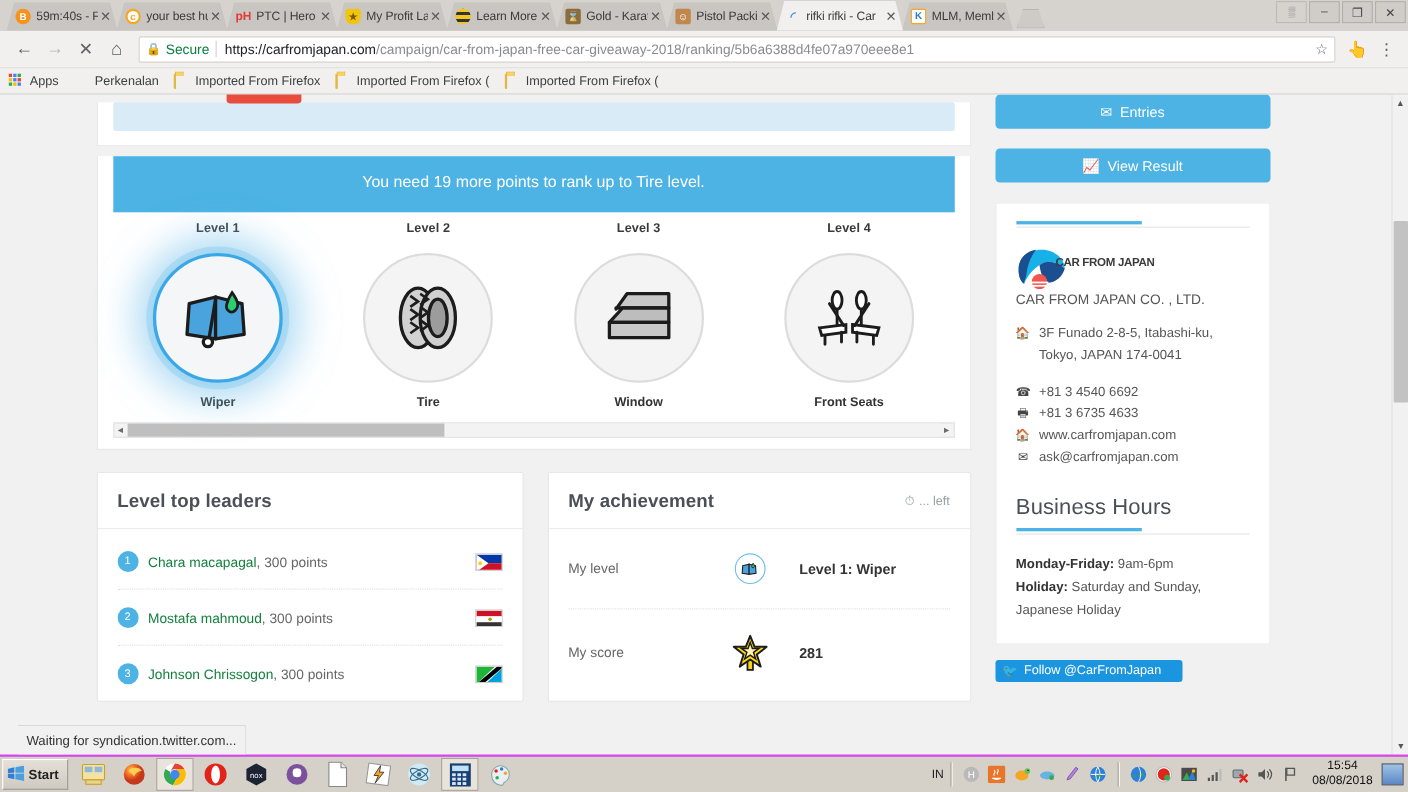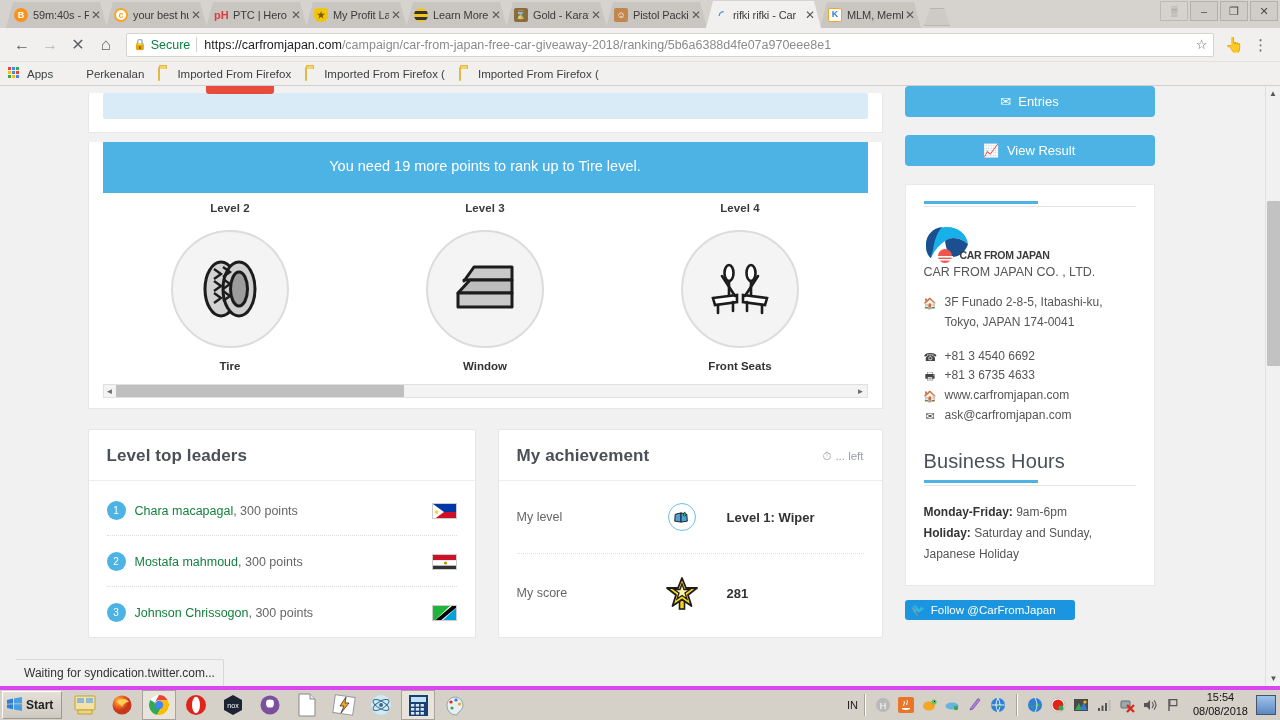"Level 1" div.lvl { html: none -> <div> <div>Level 1</div> <div> <div> <svg> <path></path> <path></path> <line></line> <circle></circle> <path></path> </svg> </div> </div> <div>Wiper</div> </div> }
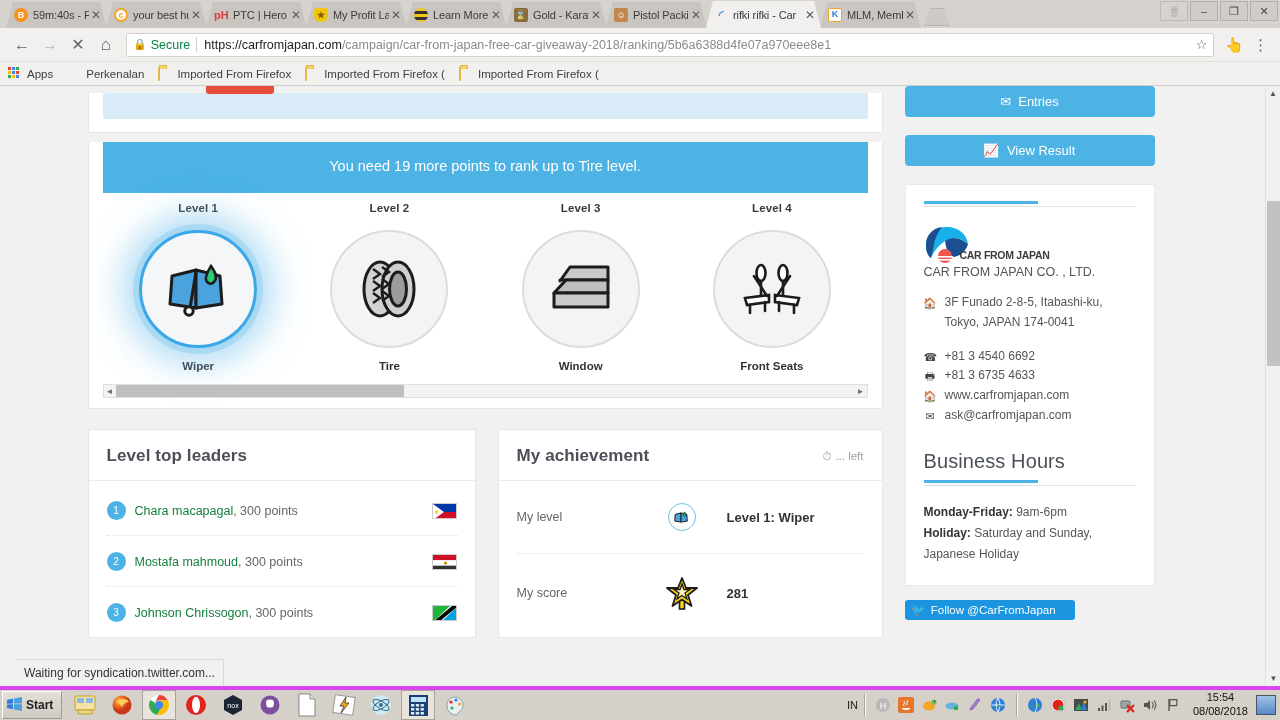"CAR FROM JAPAN" .cfj-word { bottom: 2px -> 18px }
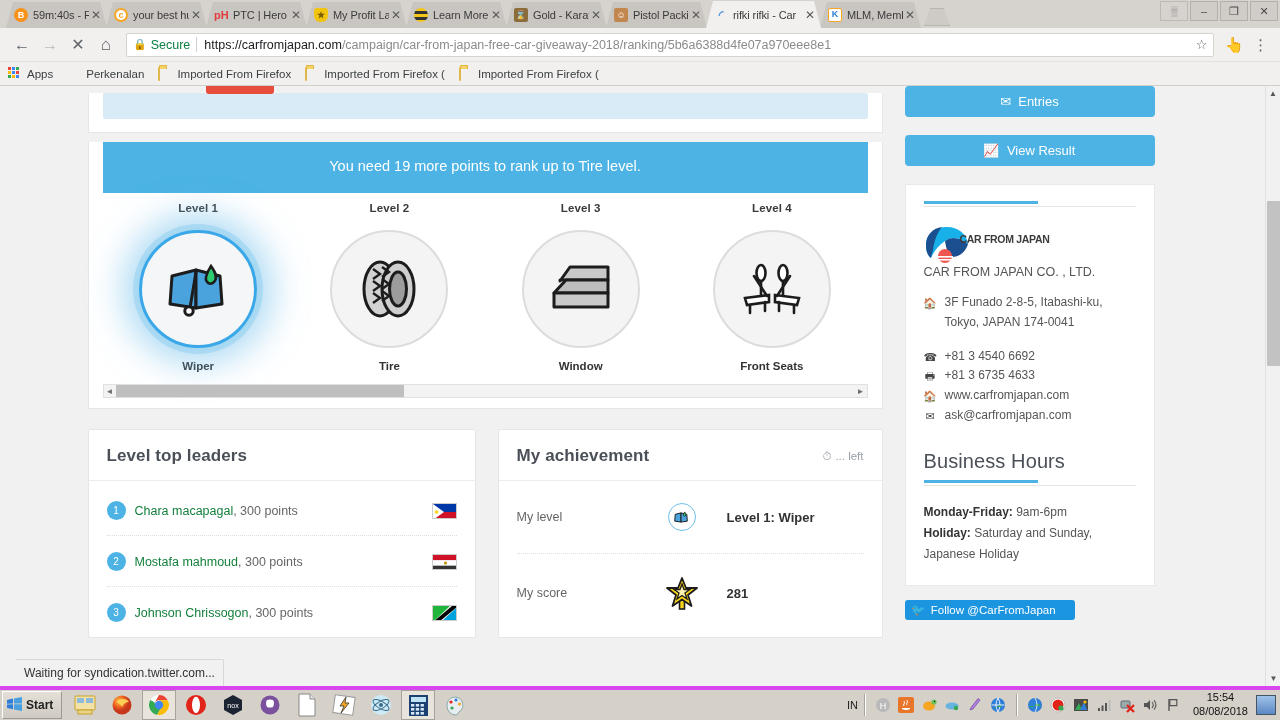"Start" .taskbar { border-top: 4px solid #d946ef -> 2px solid #d946ef }
